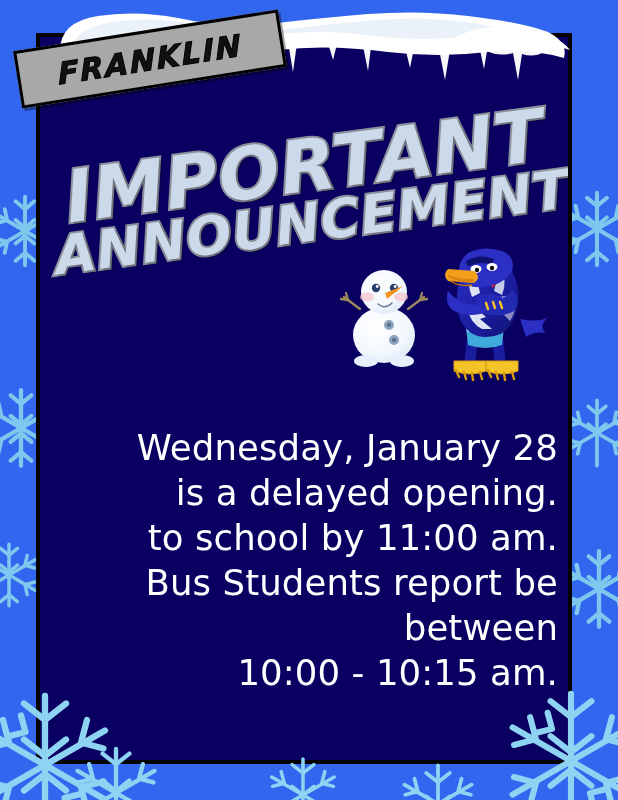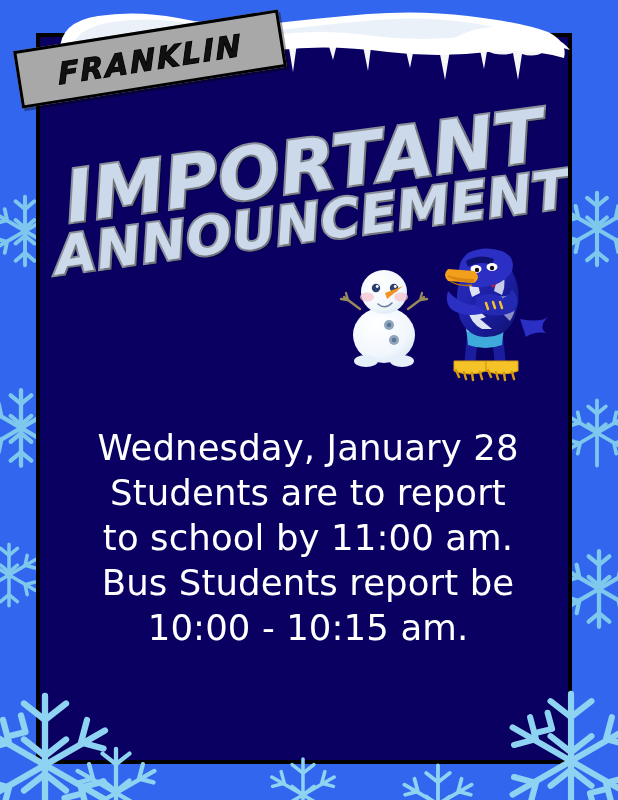"Wednesday, January 28" #body-copy { text-align: center -> right }
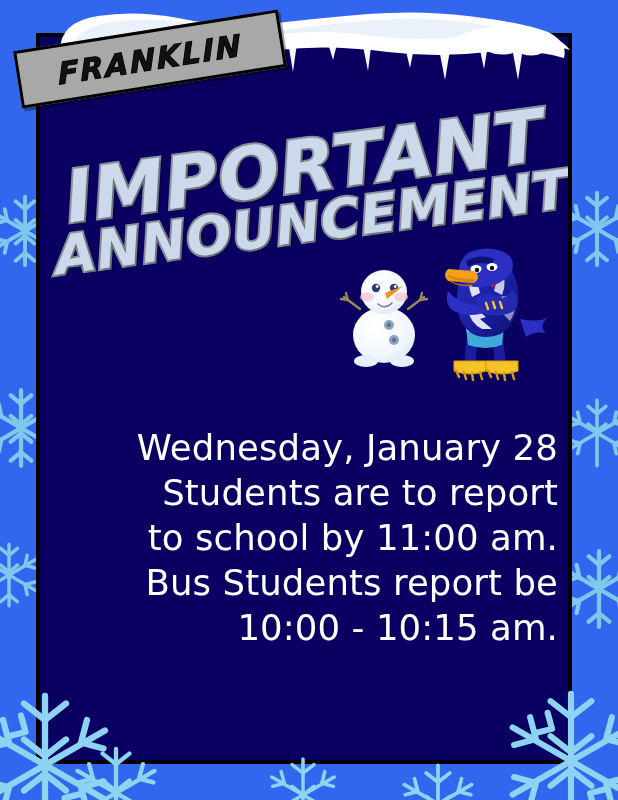"is a delayed opening." span.bl { html: none -> <span>is a delayed opening.</span> }
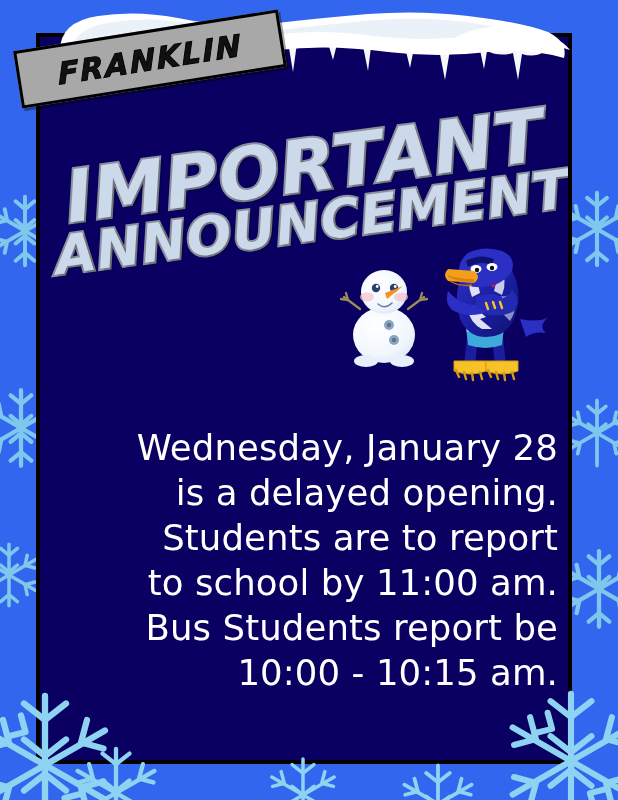"Students are to report" span.bl { html: <span>Students are to report</span> -> none }
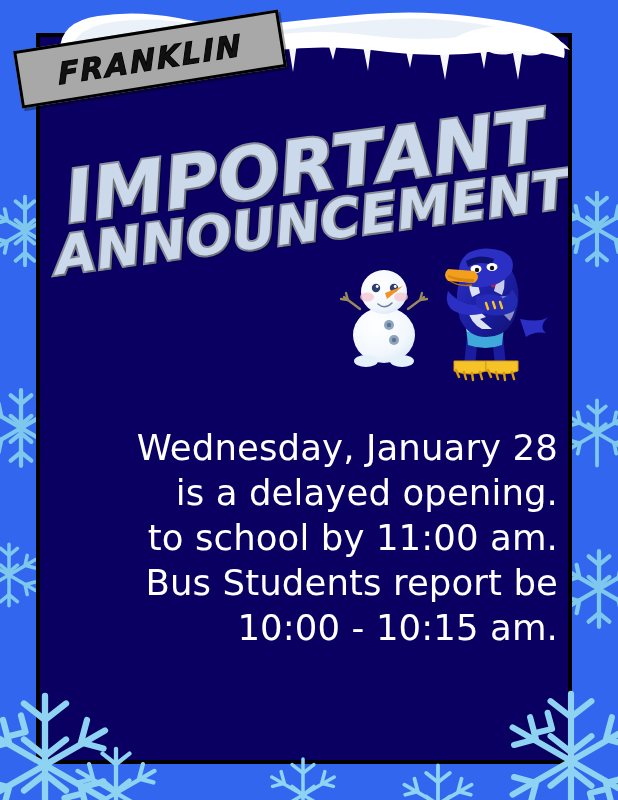"between" span.bl { html: none -> <span>between</span> }
